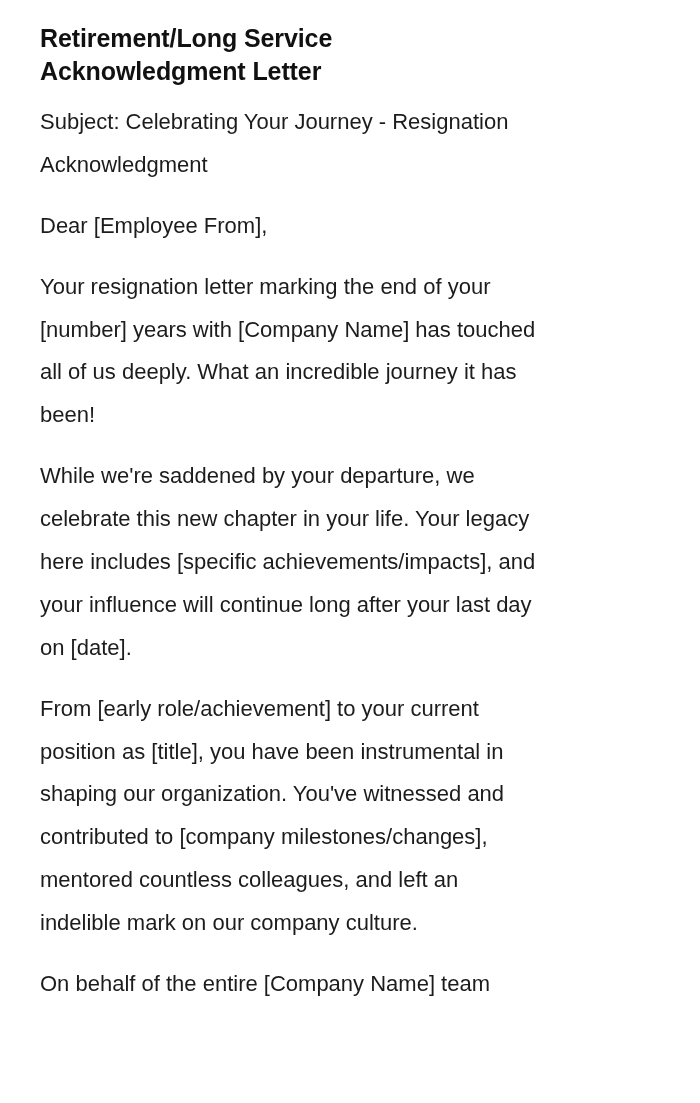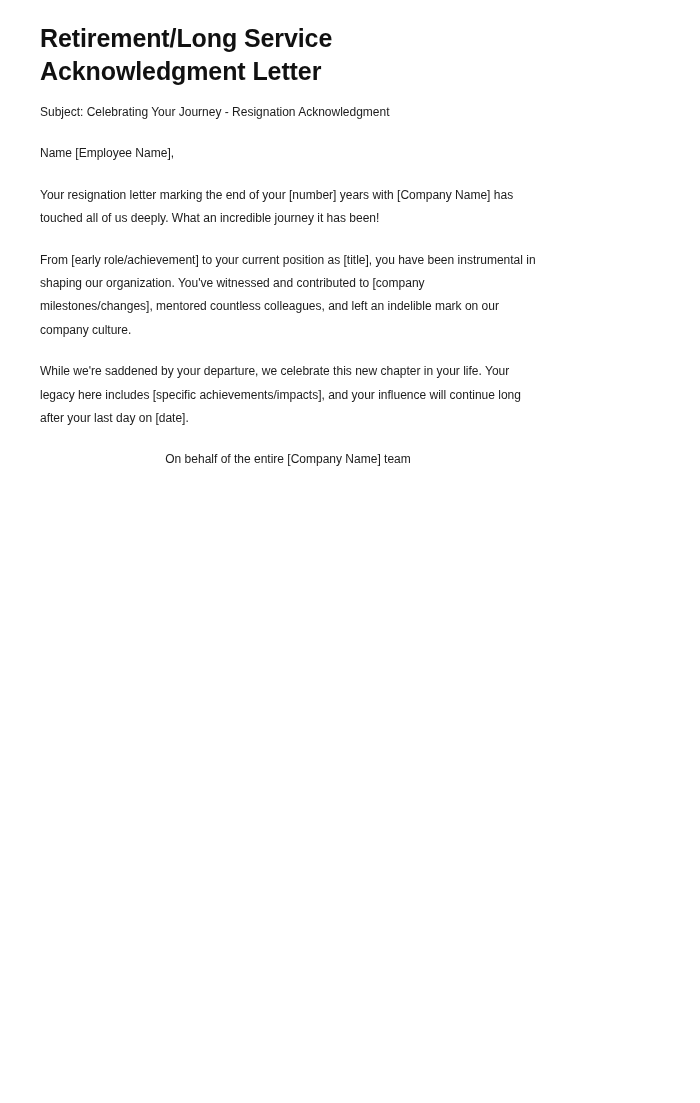"Subject: Celebrating Your Journey -" .para { font-size: 12px -> 22px }
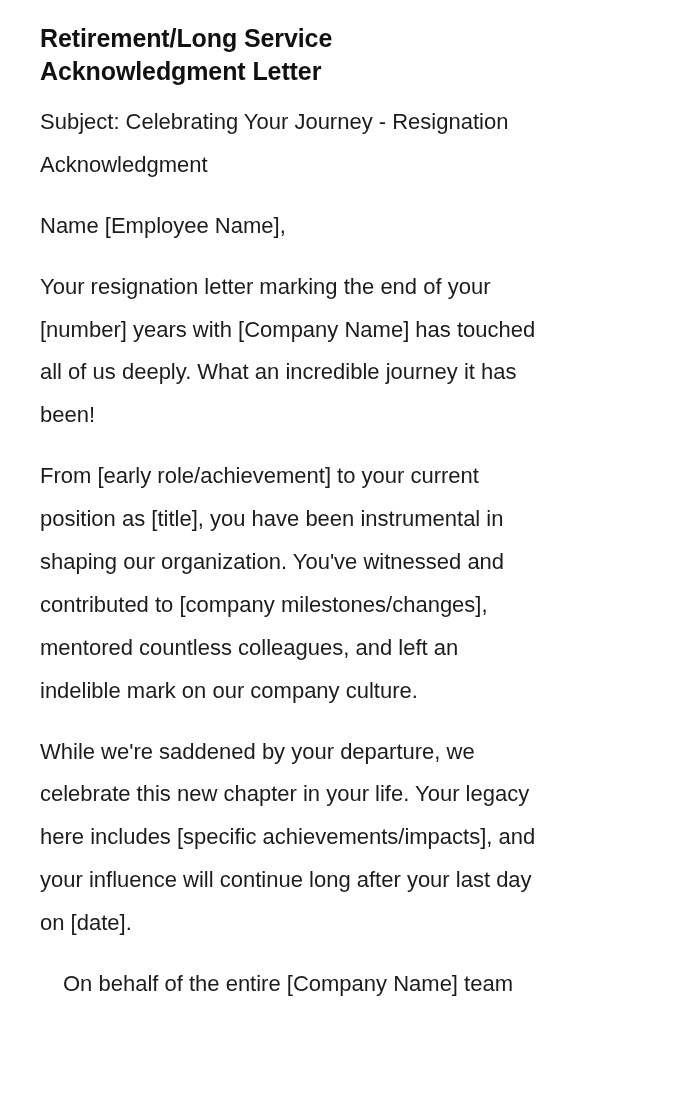"Name [Employee Name]," p.para { text: Name [Employee Name -> Dear [Employee From }
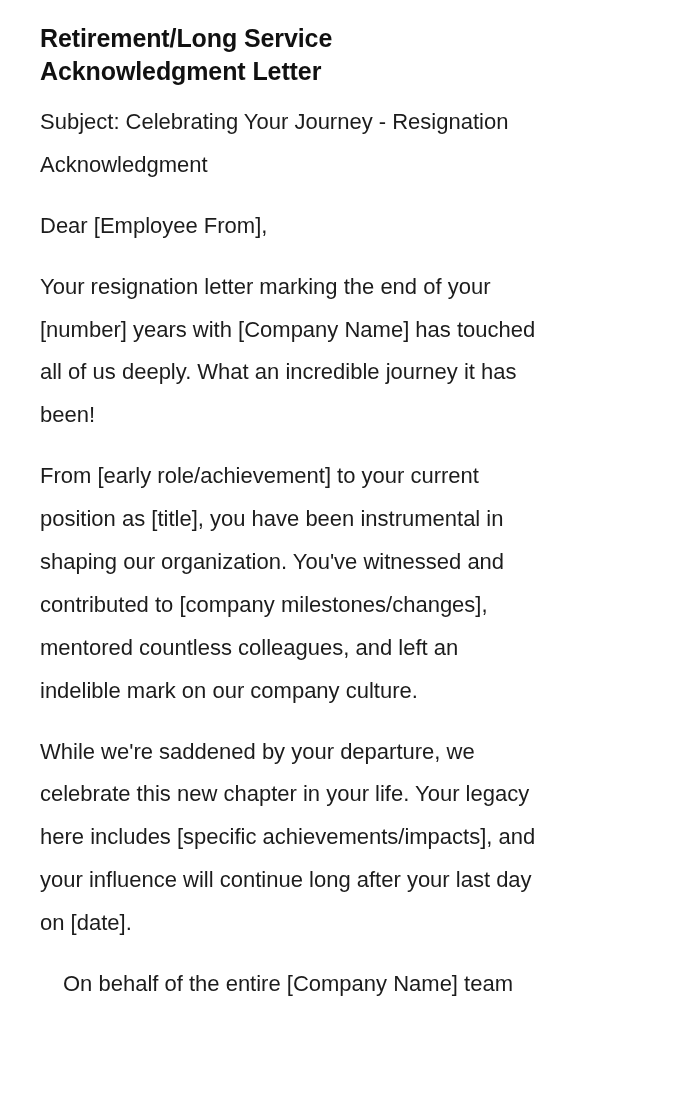"From [early role/achievement] to your" p.para { order: before "While we're saddened by your" -> after "While we're saddened by your" }
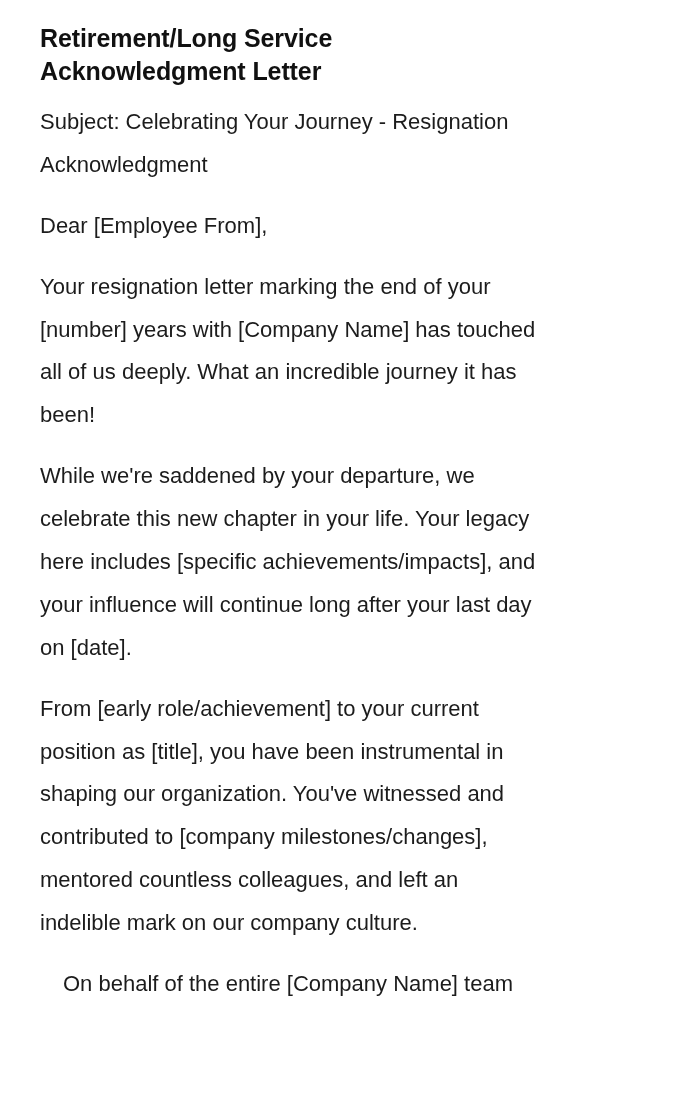"On behalf of the entire" .para:last-child { text-align: center -> none }
